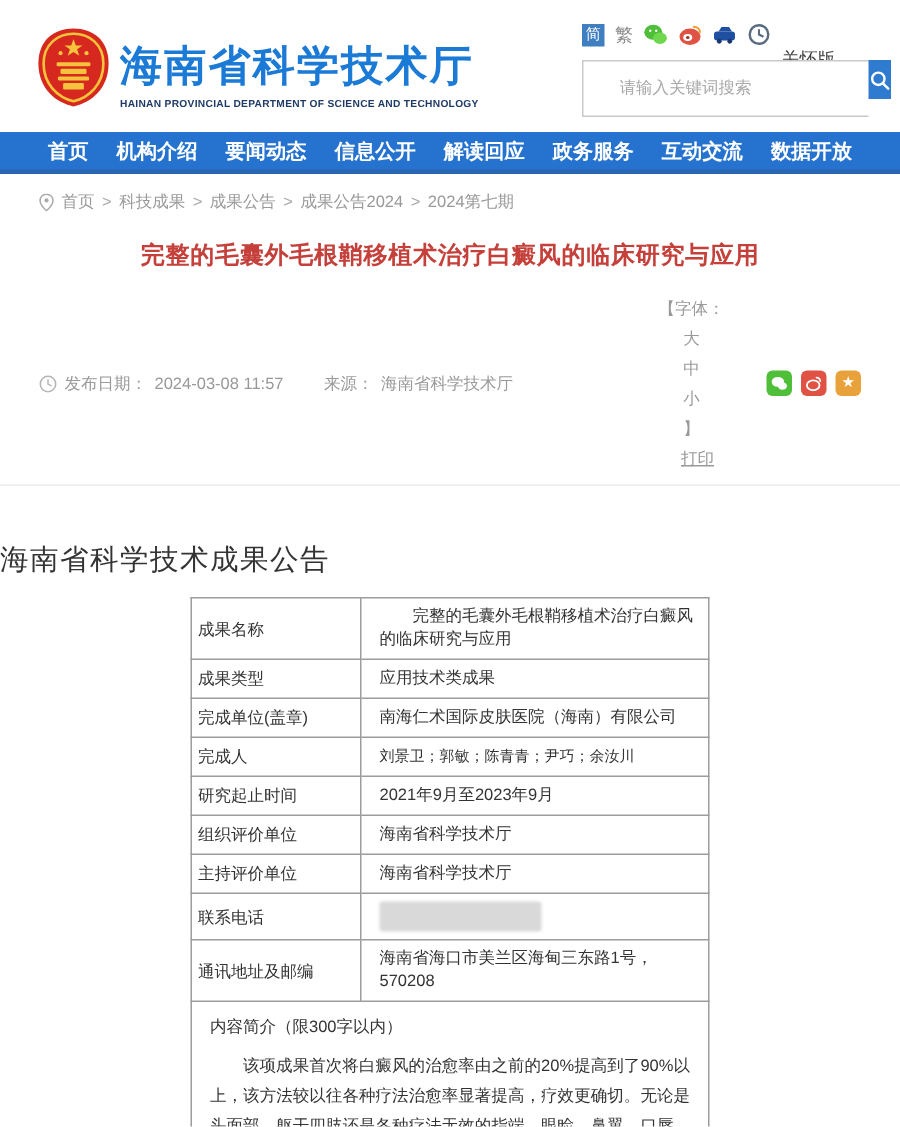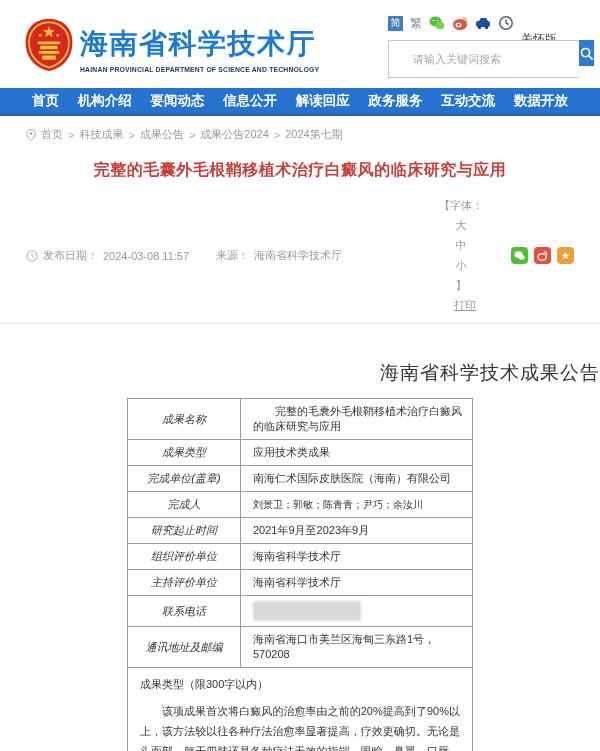"海南省科学技术成果公告" .doc-title { text-align: right -> left }
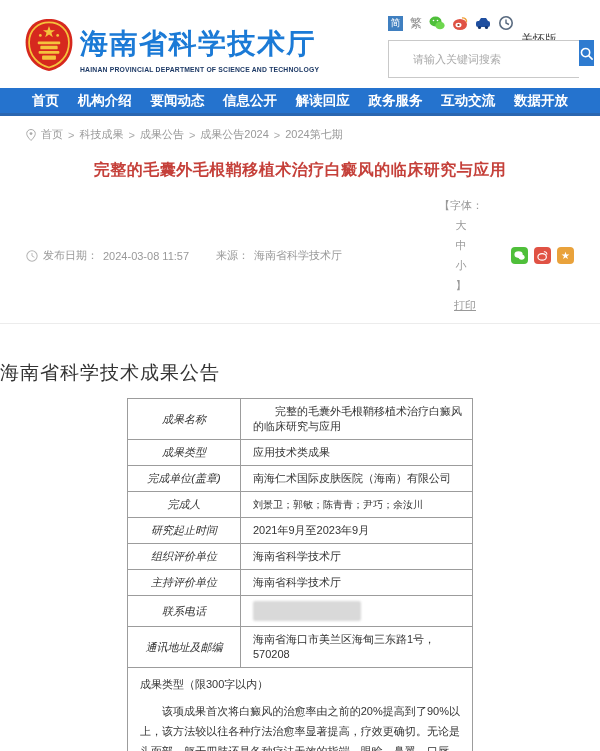"成果名称" .lbl { font-style: italic -> none; text-align: center -> none }
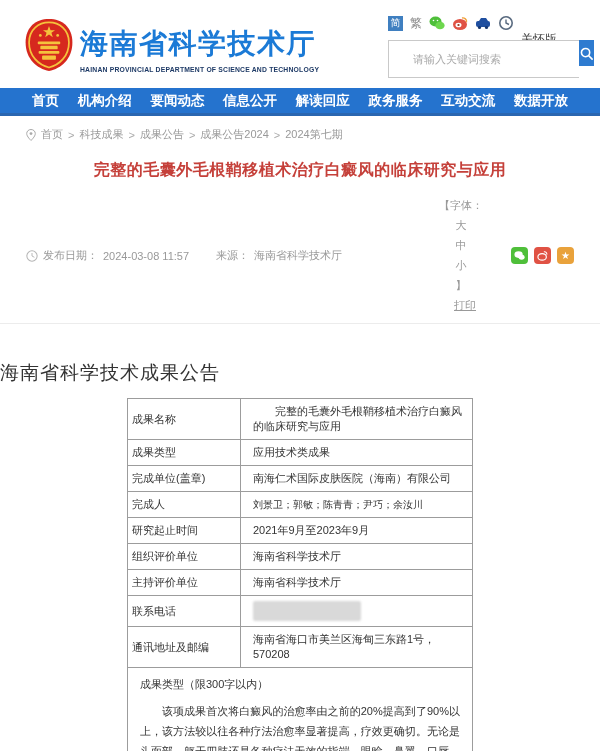"成果类型（限300字以内）" div.summary-label { text: 成果类型 -> 内容简介 }
